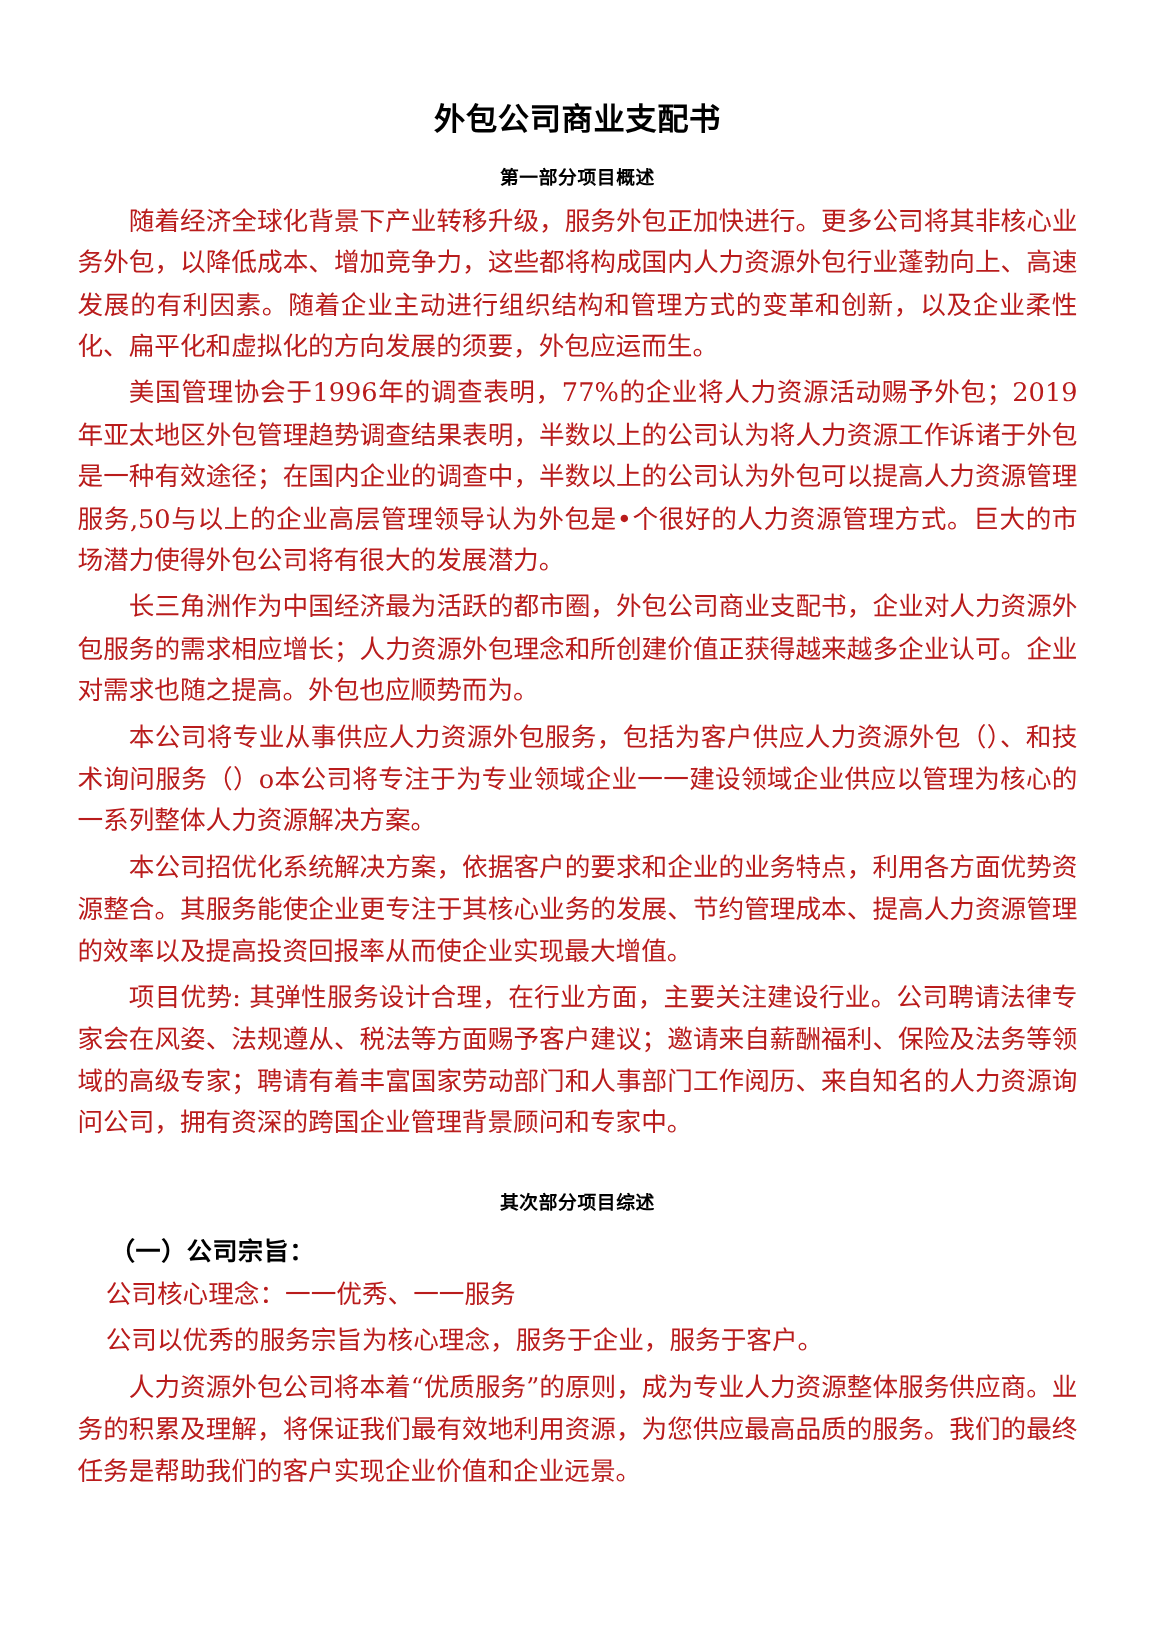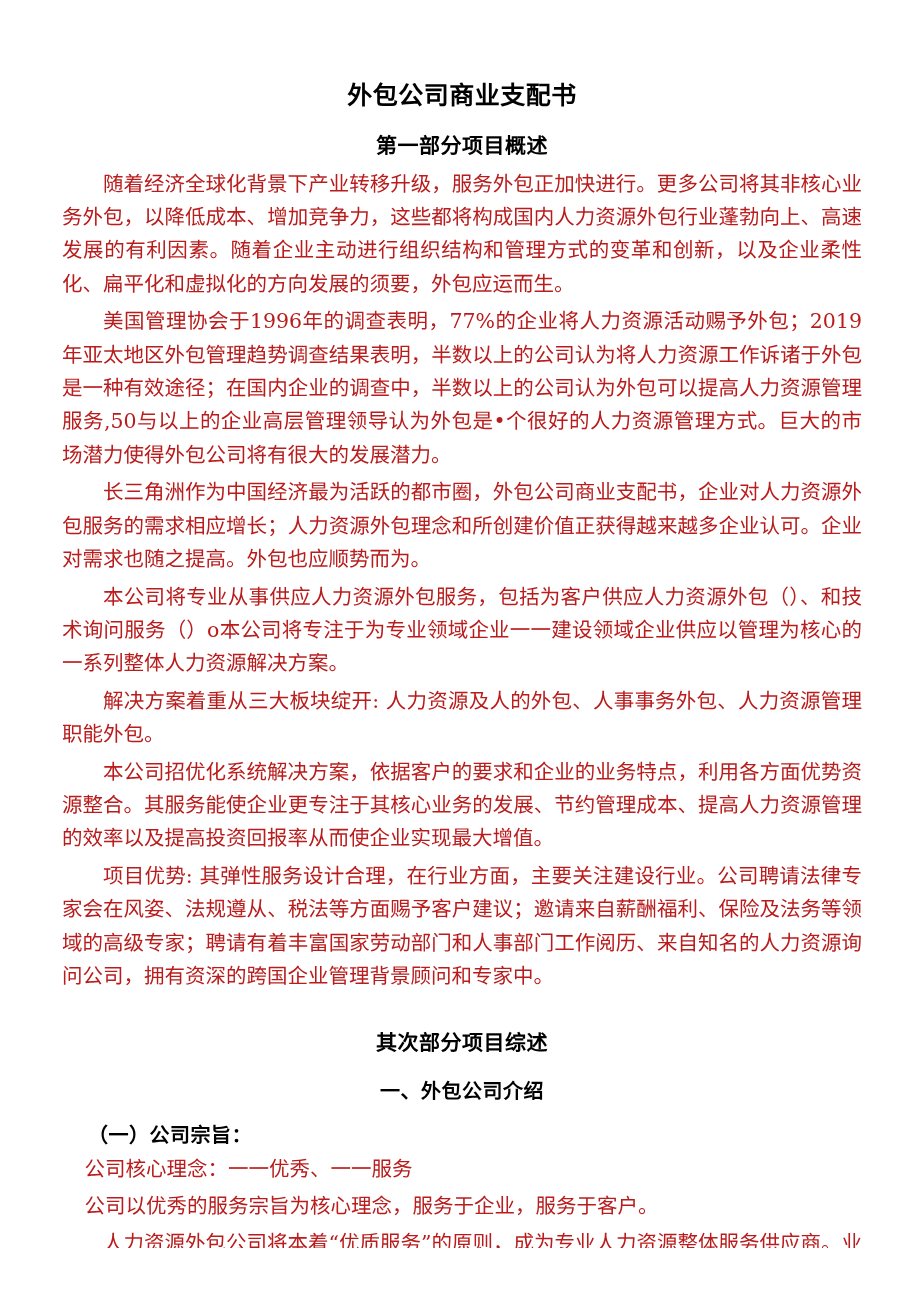"第一部分项目概述" .h-section { font-size: 21px -> 15px }
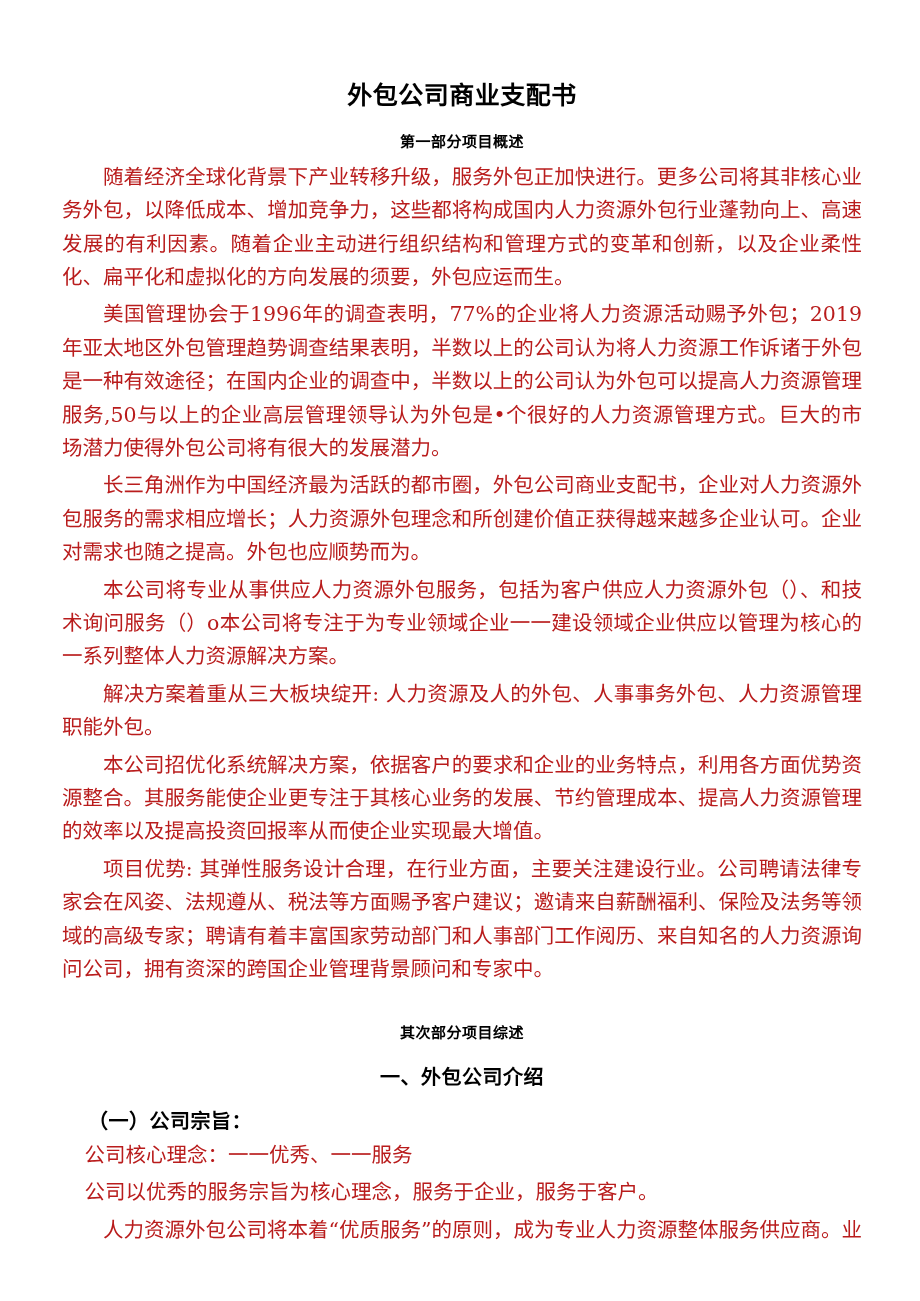"解决方案着重从三大板块绽开:" p.para { html: <p>解决方案着重从三大板块绽开: 人力资源及人的外包、人事事务外包、人力资源管理职能外包。</p> -> none }
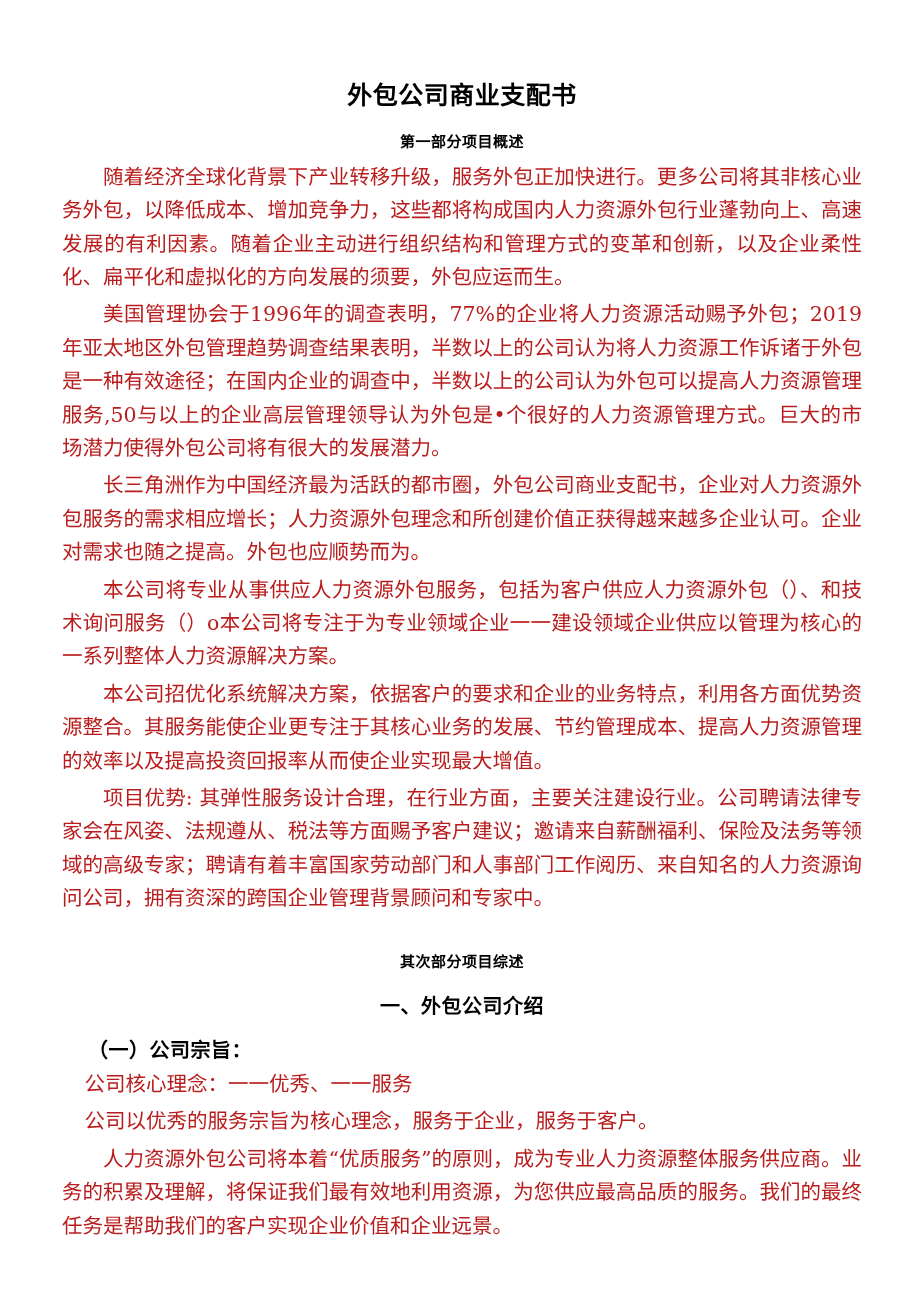"一、外包公司介绍" h3.h-sub { html: <h3>一、外包公司介绍</h3> -> none }
